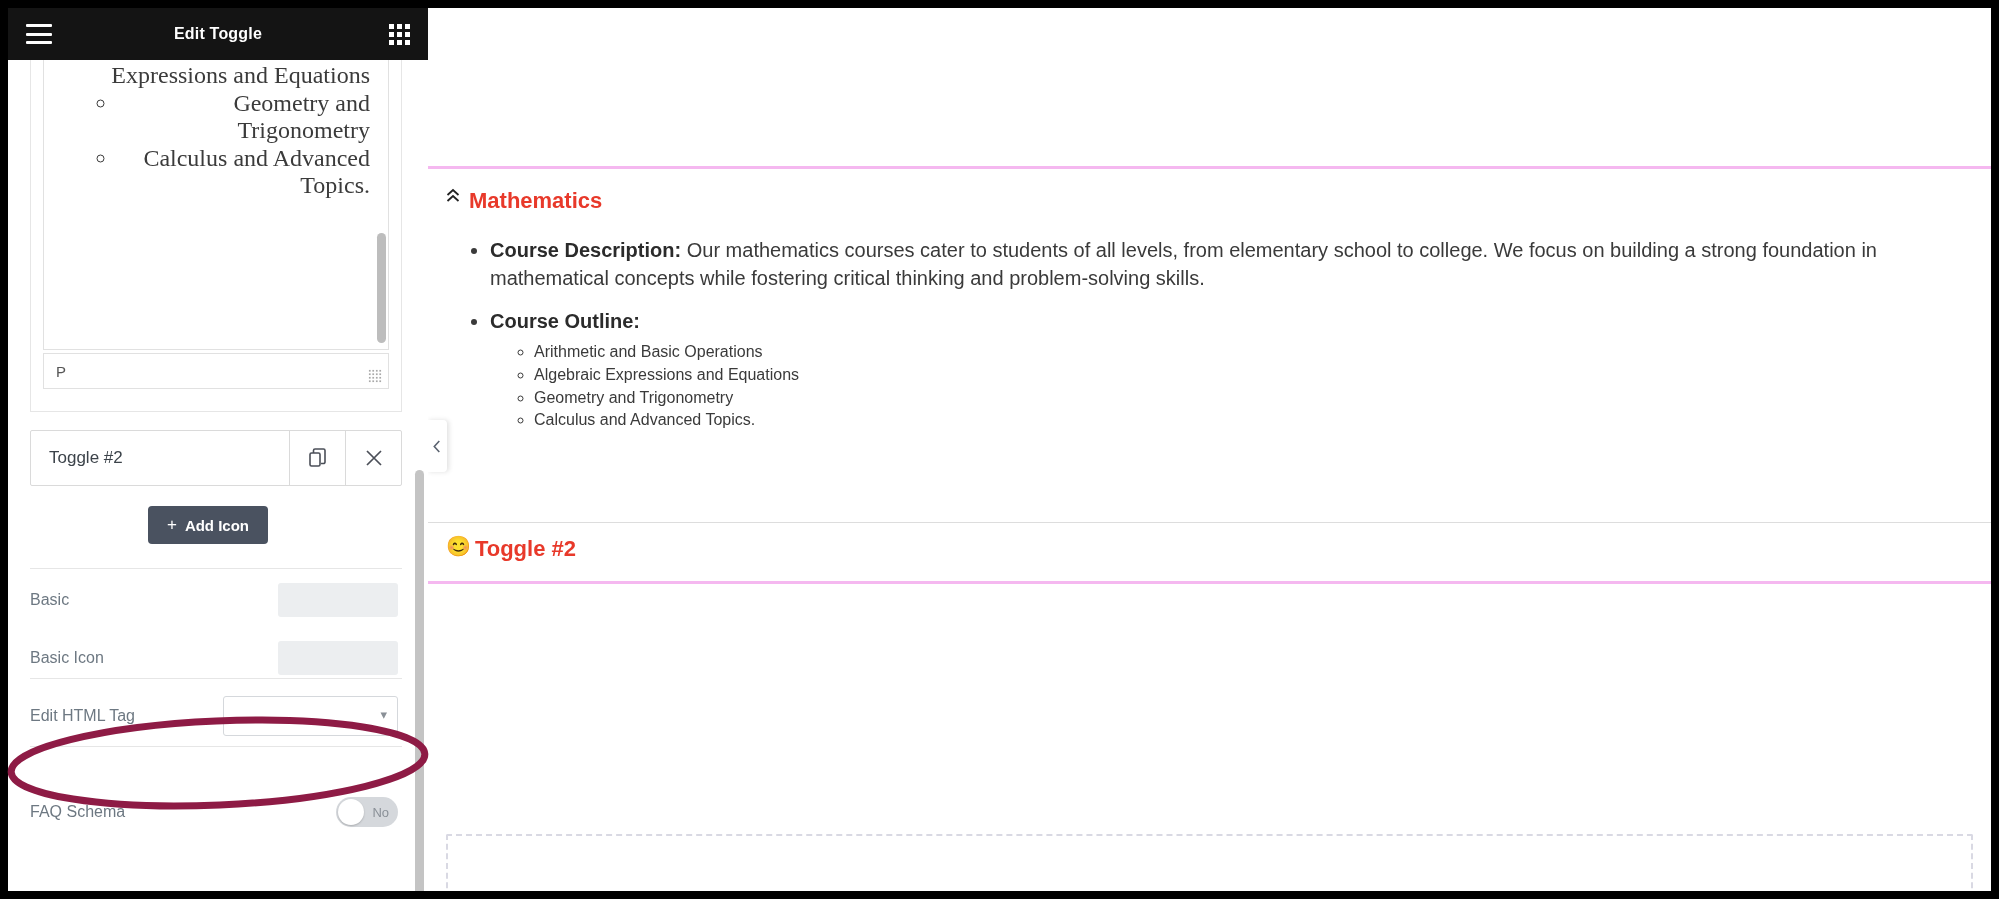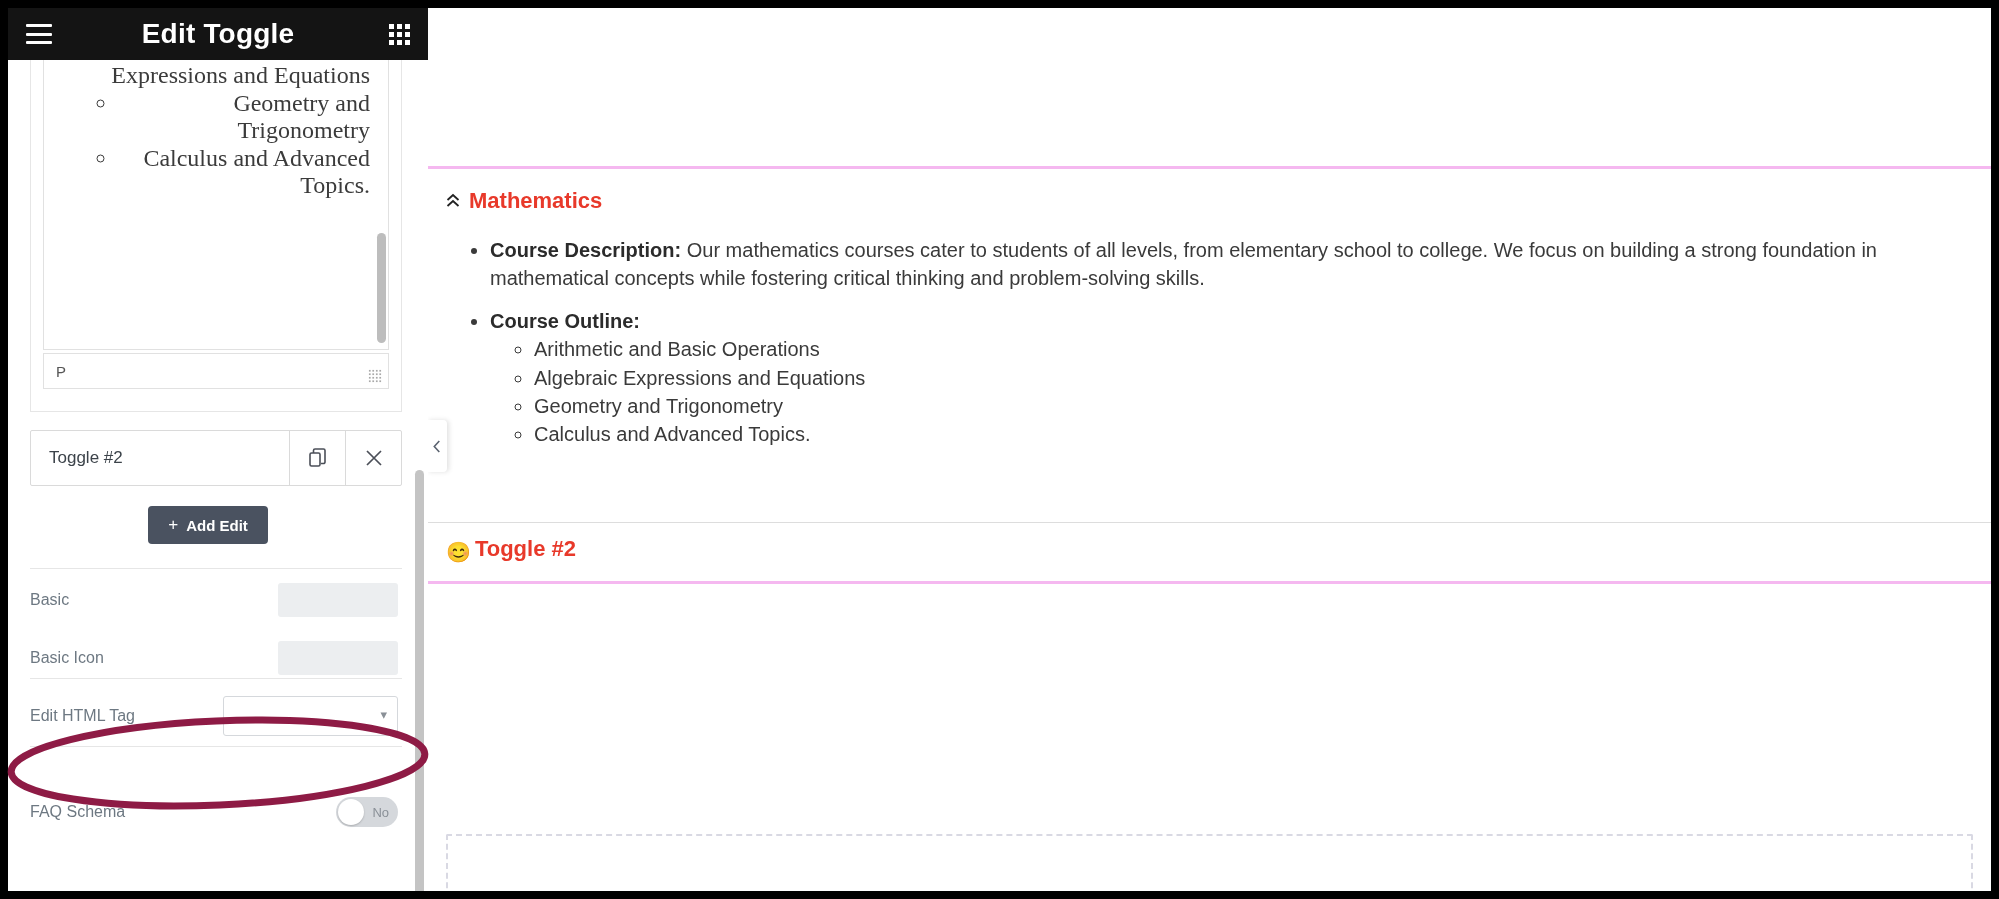"Edit Toggle" #panel-header .title { font-size: 28px -> 16px }
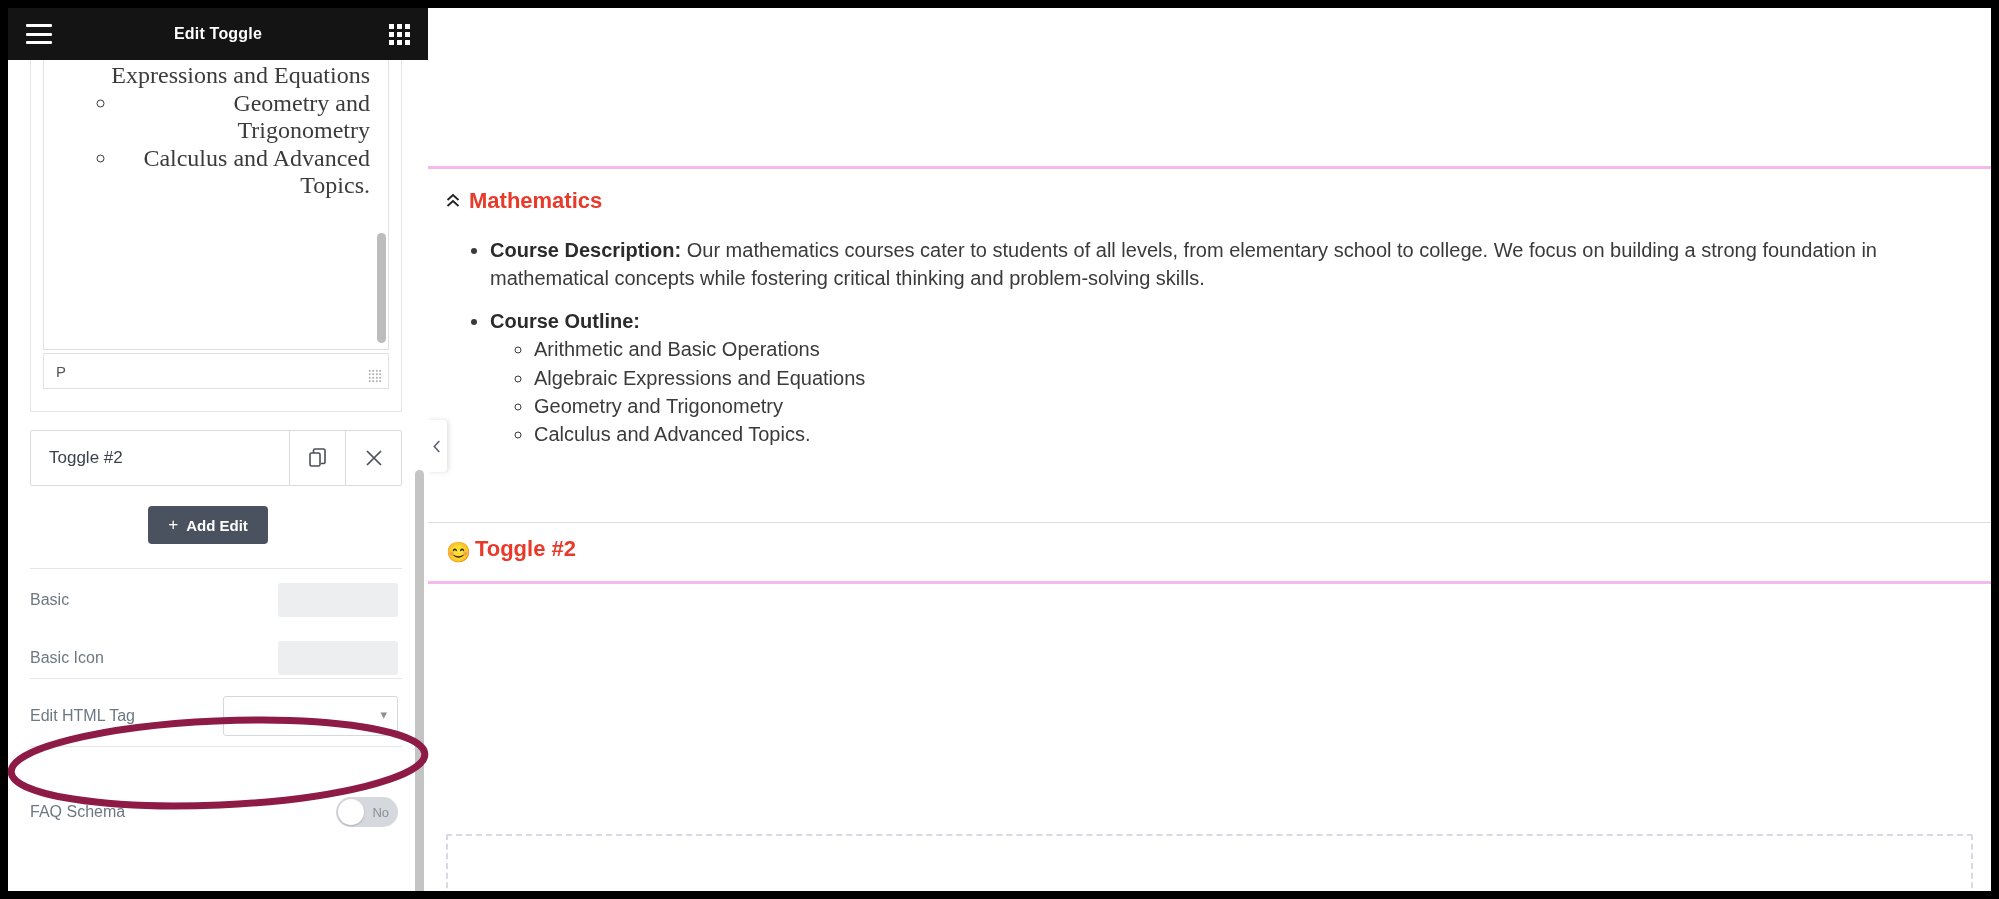"Mathematics" .acc-title { align-items: flex-end -> flex-start }
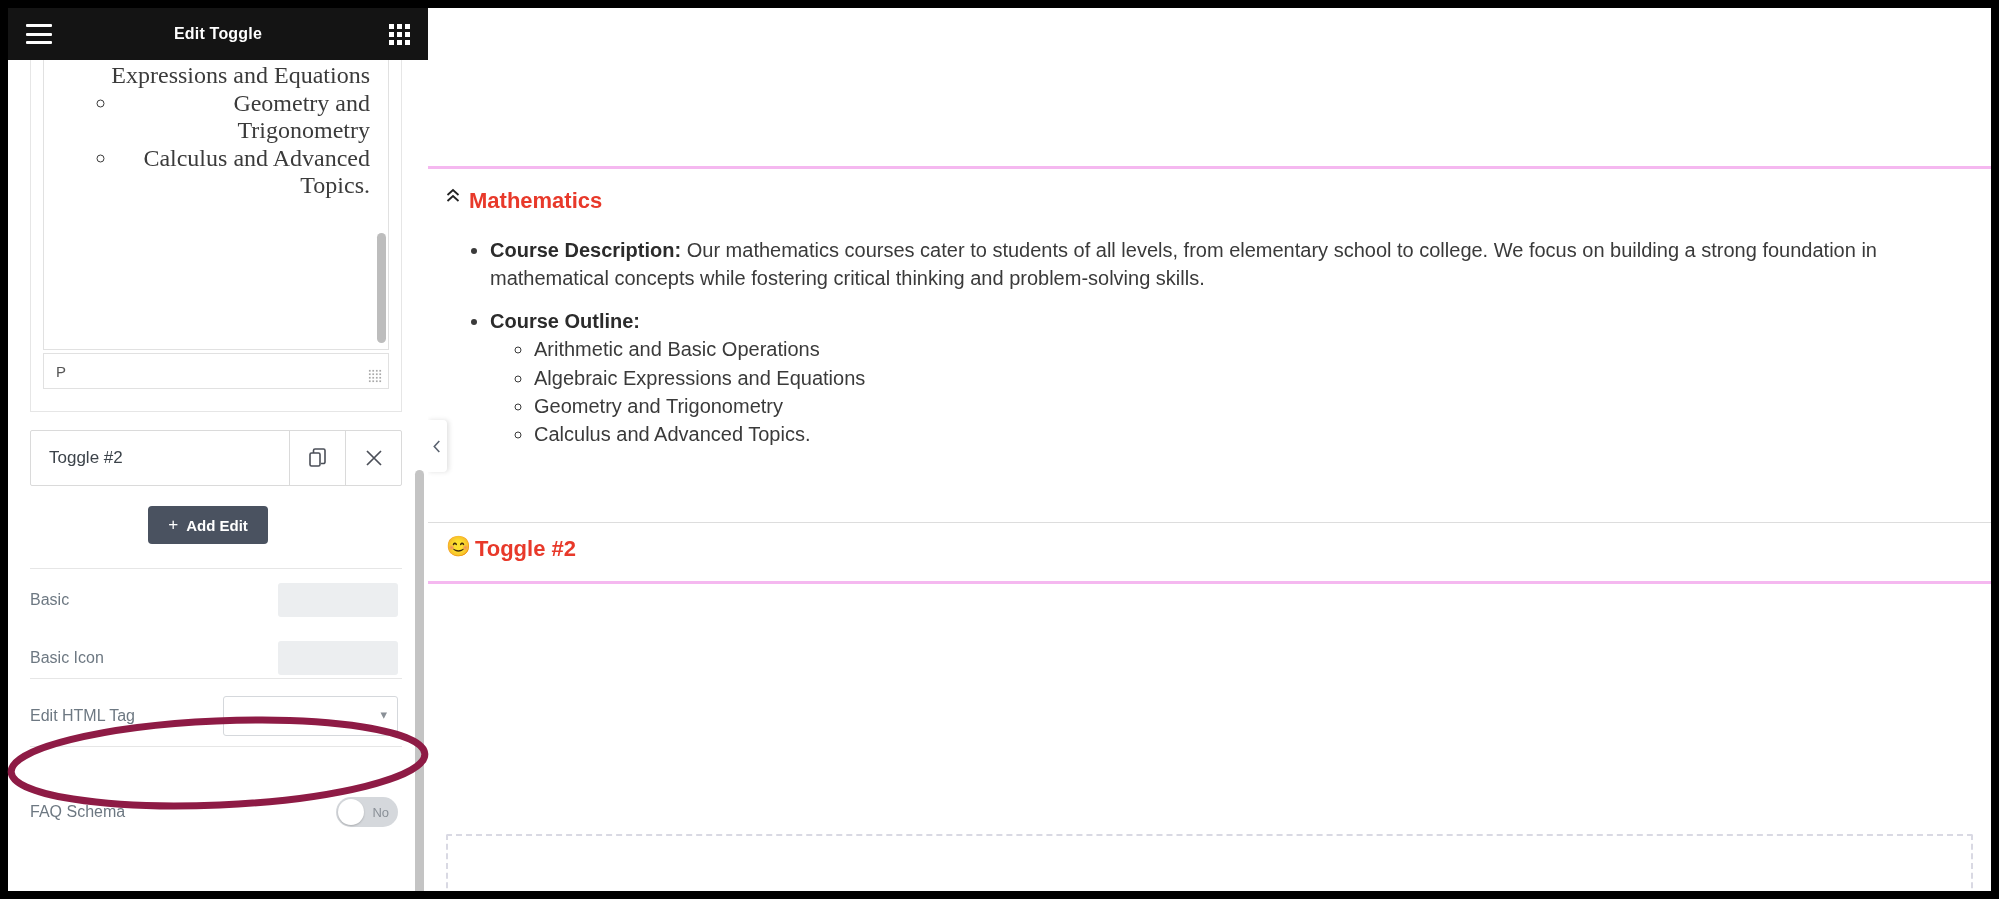"Arithmetic and Basic Operations" .acc-body ul.lvl2 { font-size: 20px -> 16px; margin-top: 0 -> 6px }
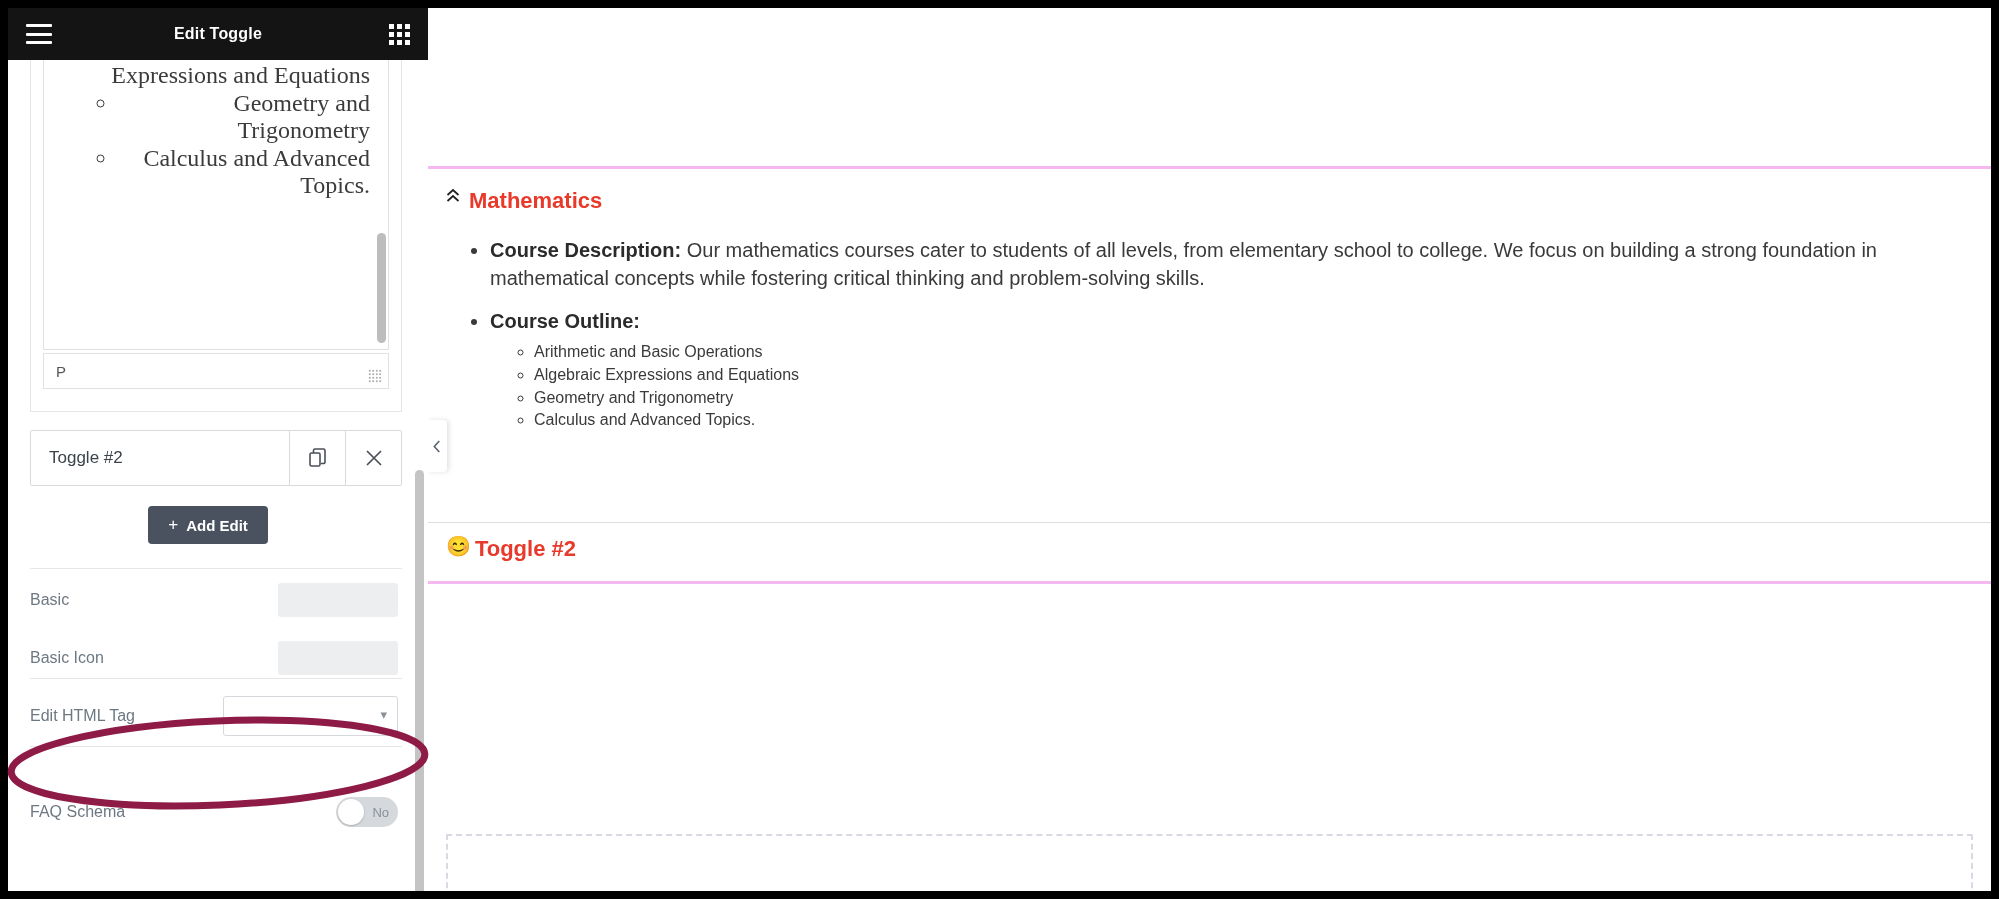"Add Edit" span { text: Edit -> Icon }
